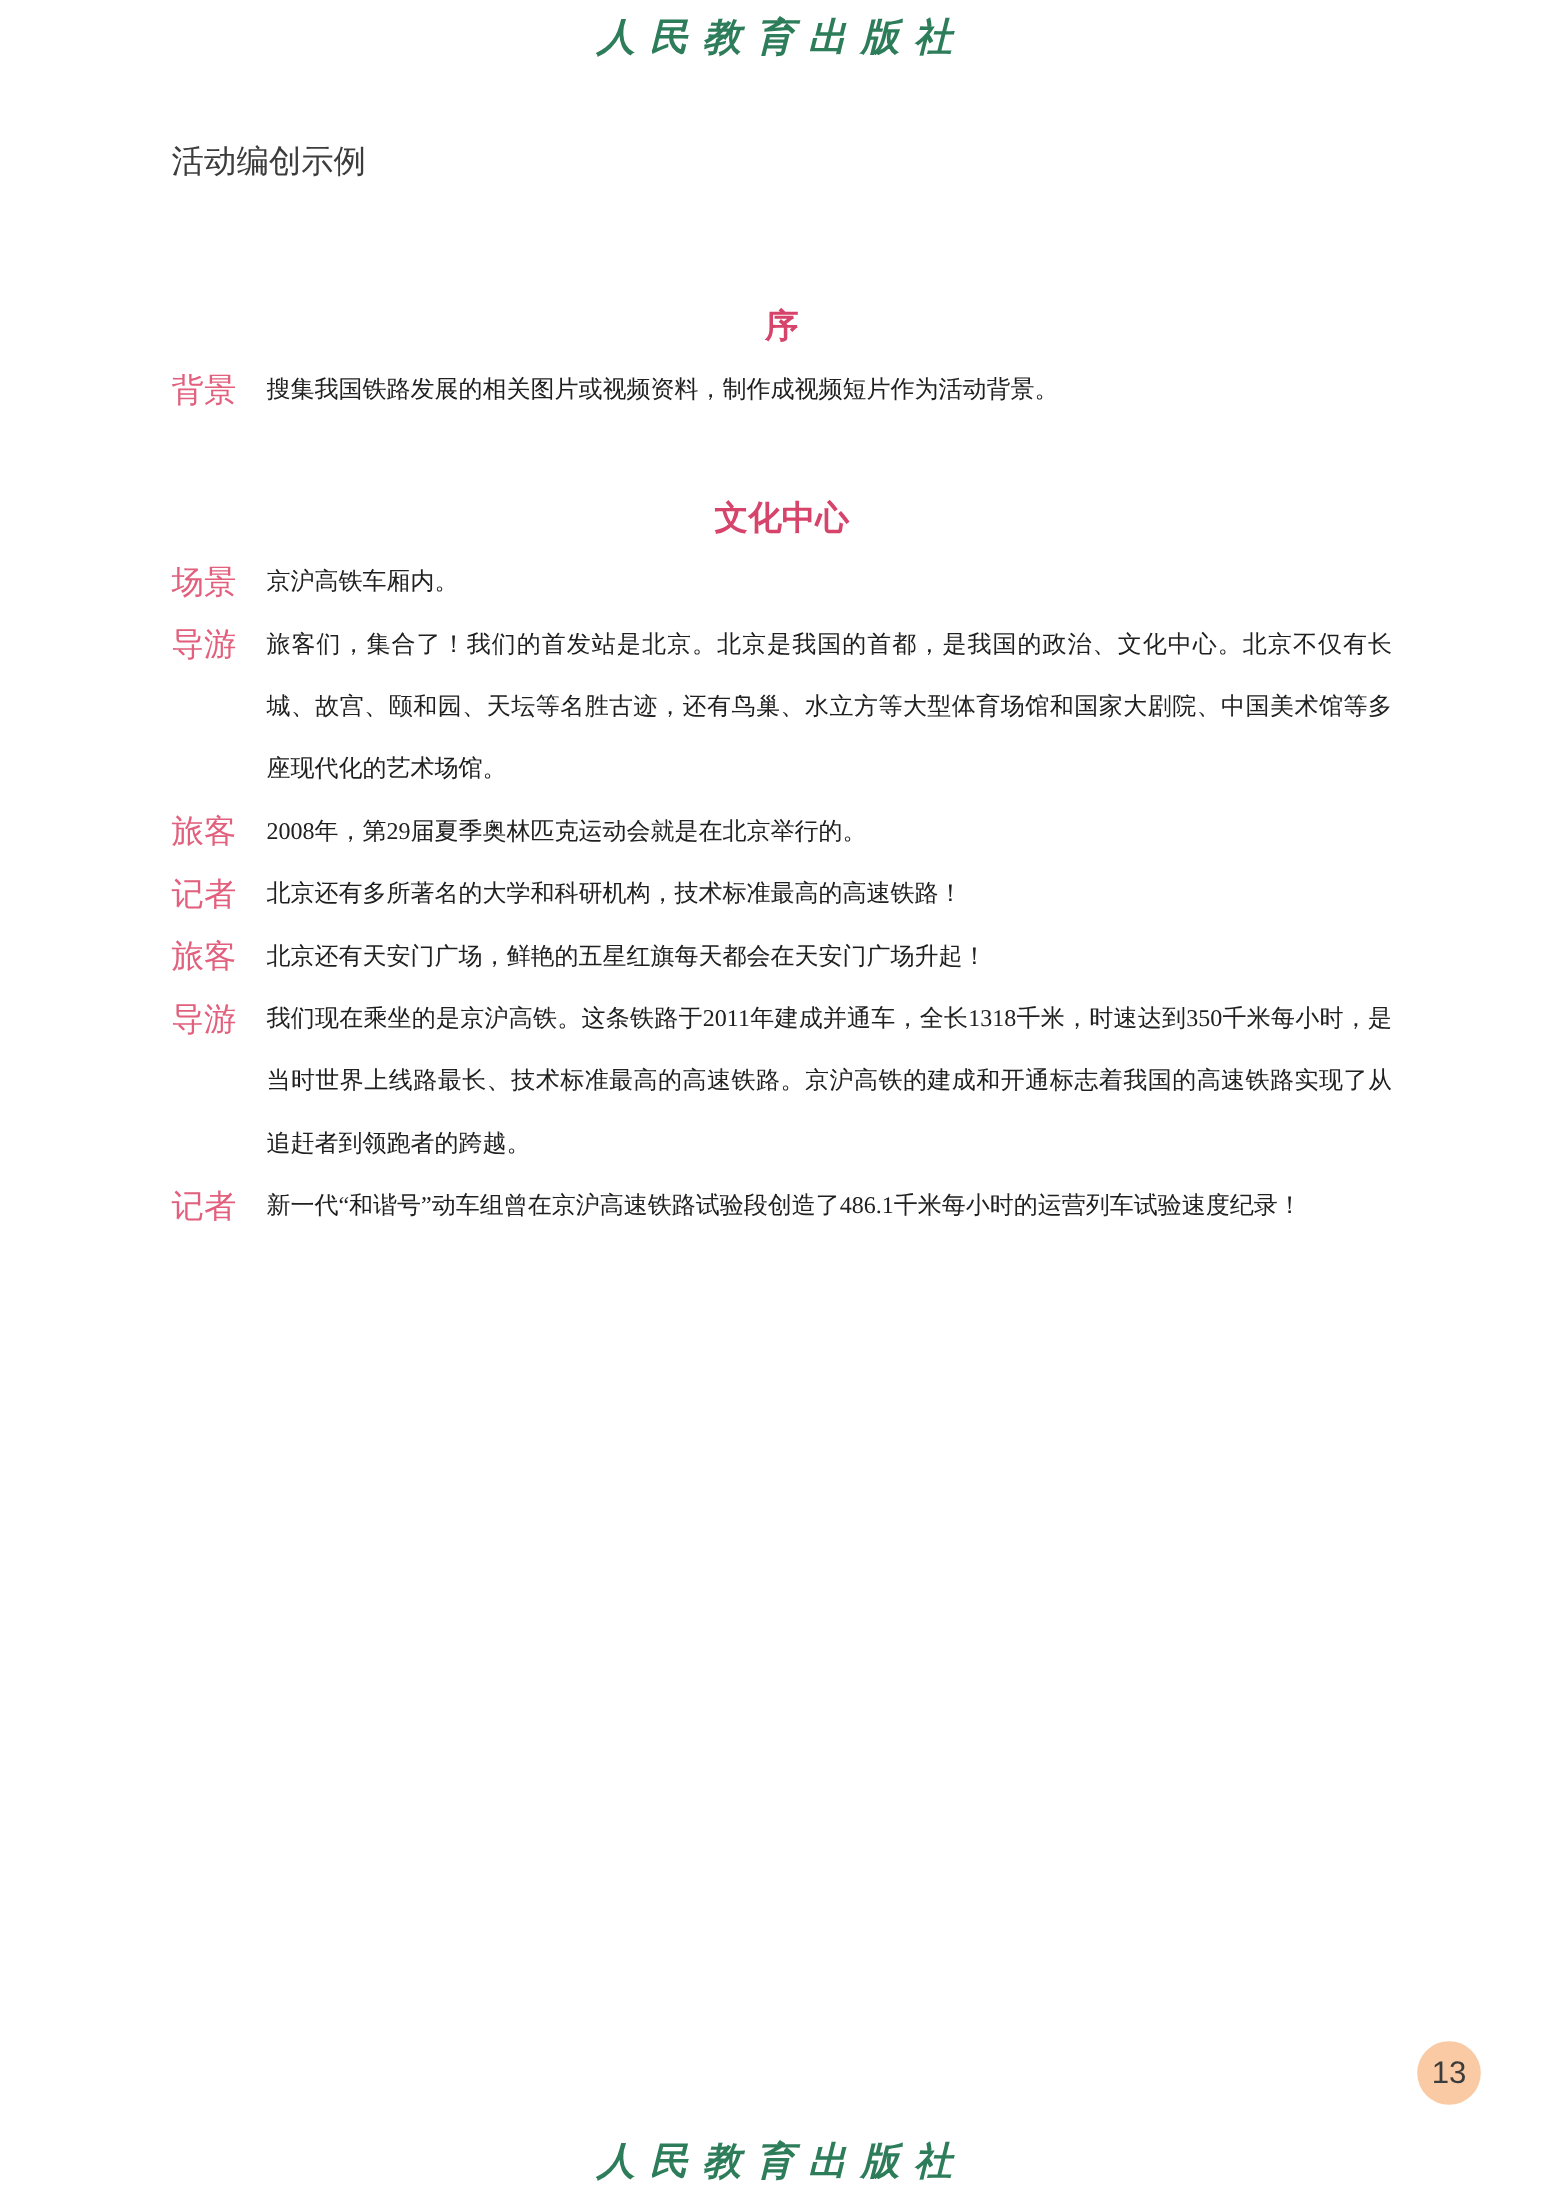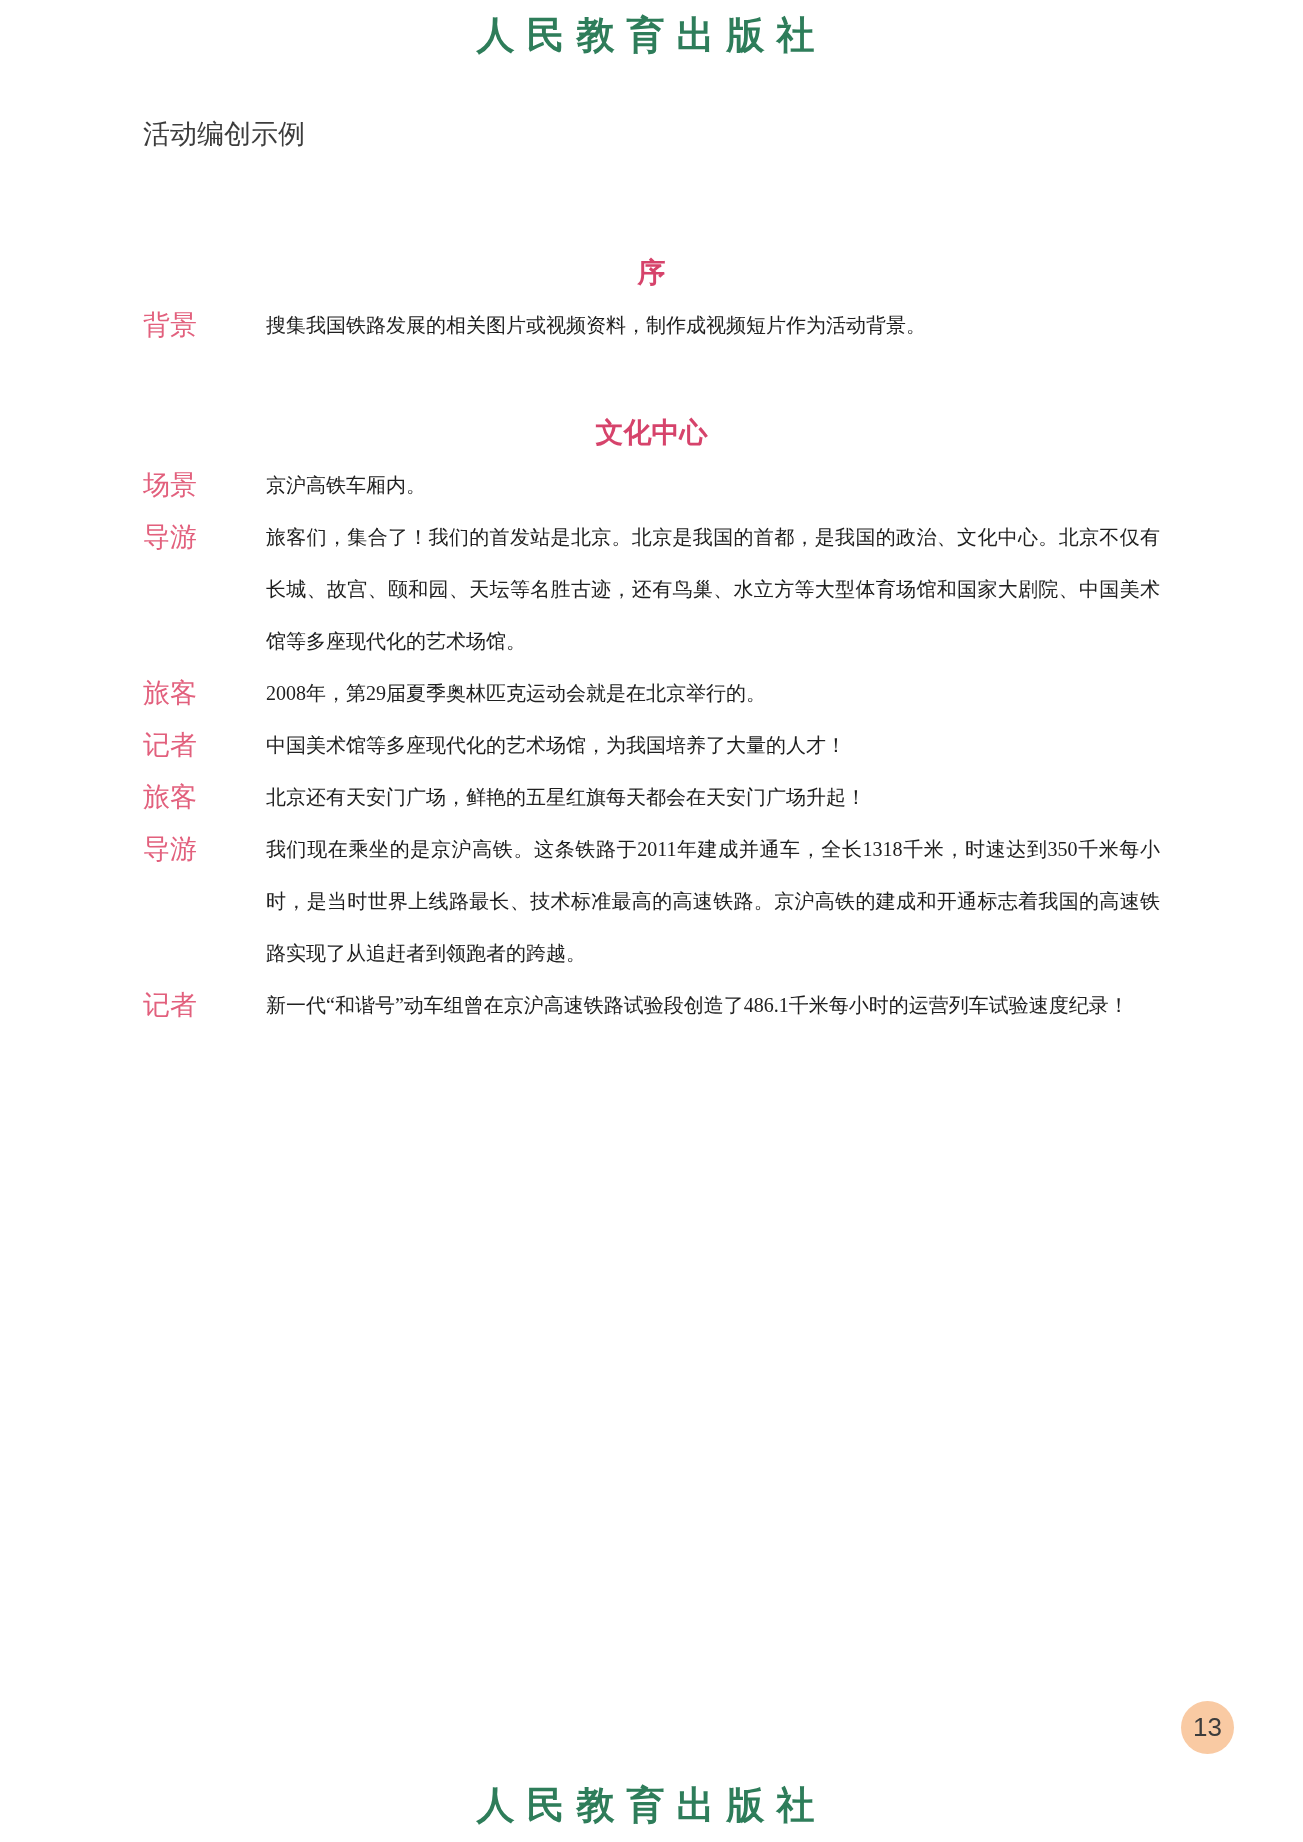"人民教育出版社" .logo { font-size: 38px -> 32px; font-style: none -> italic }
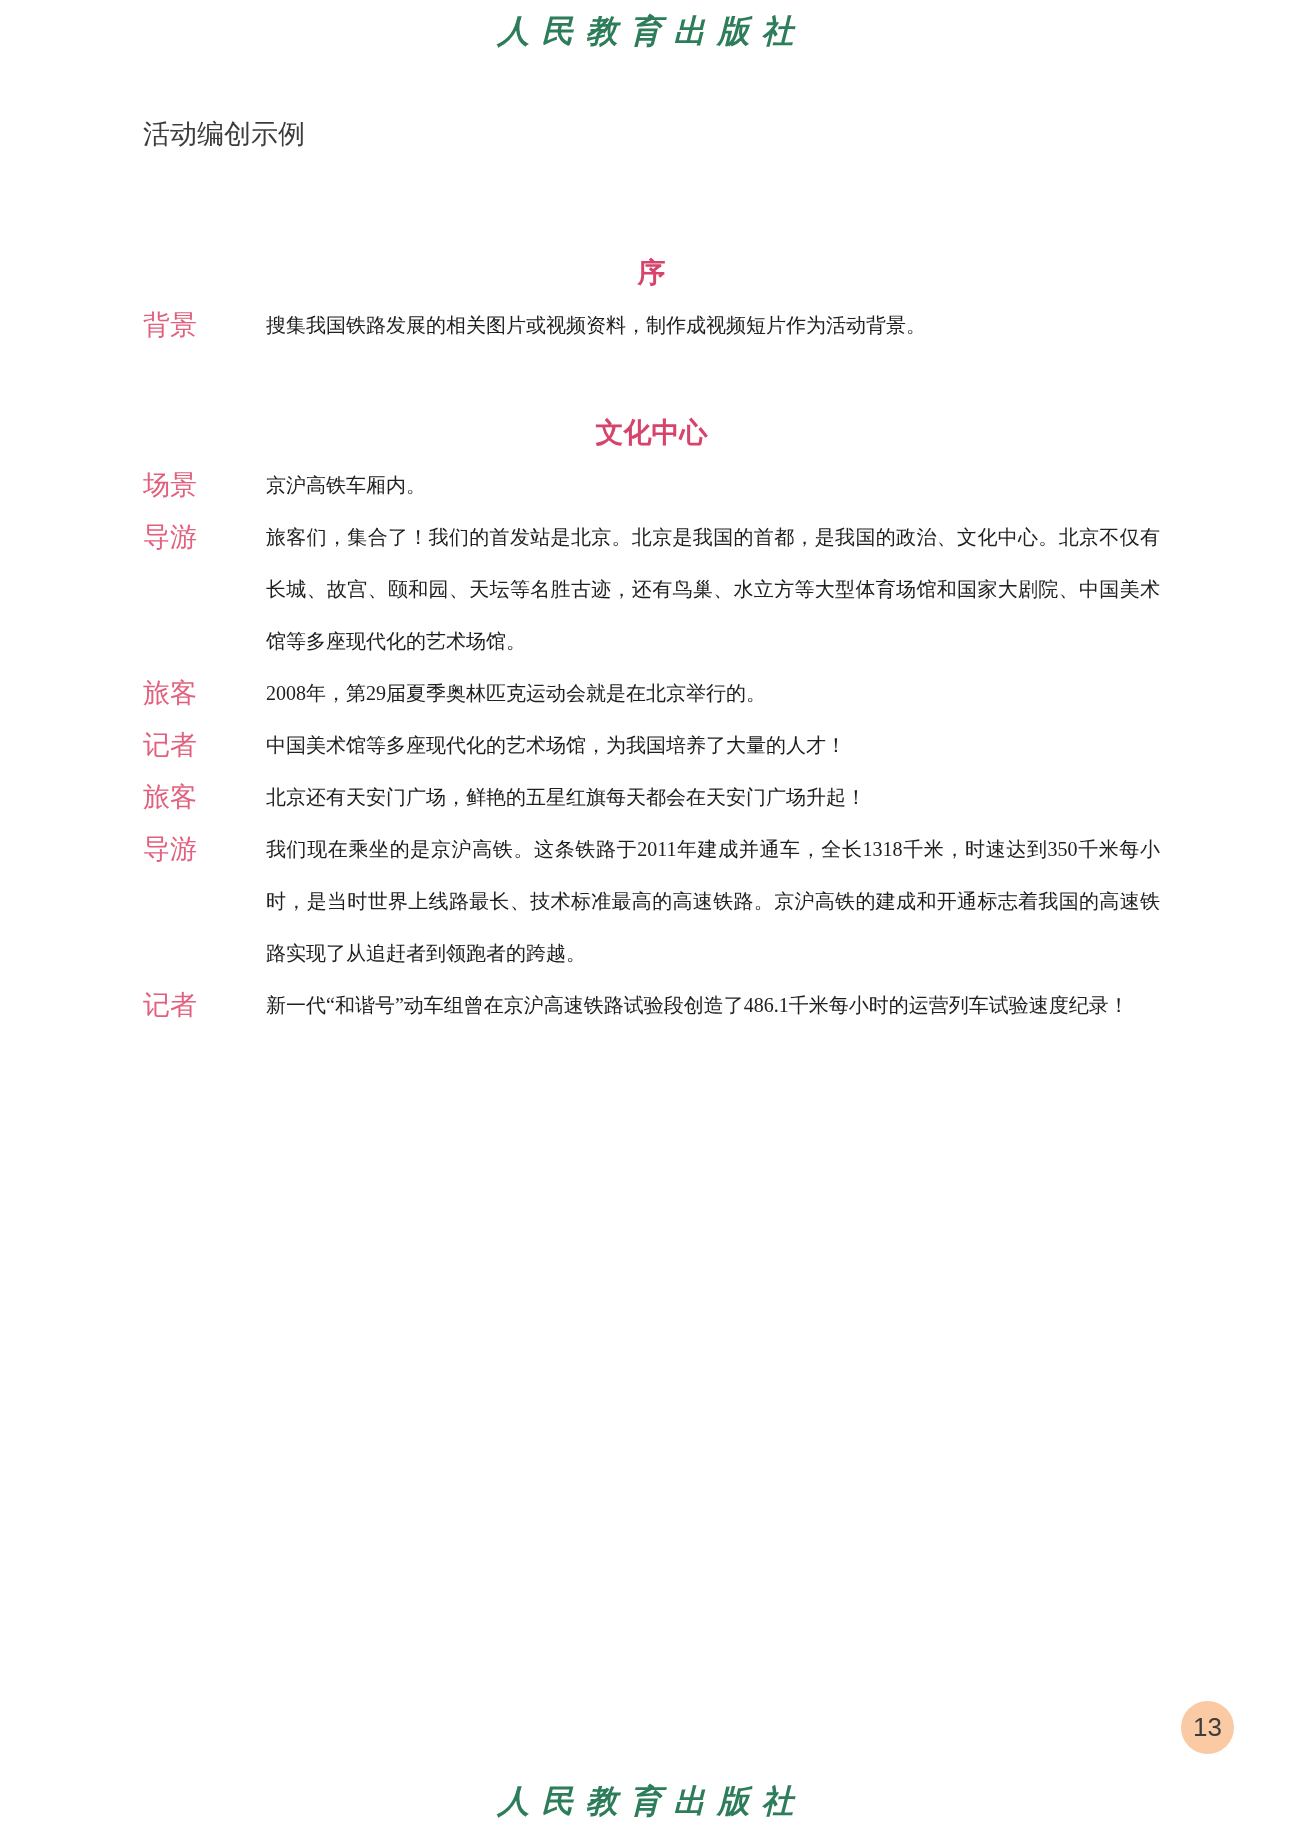"背景" .row { gap: 44px -> none }
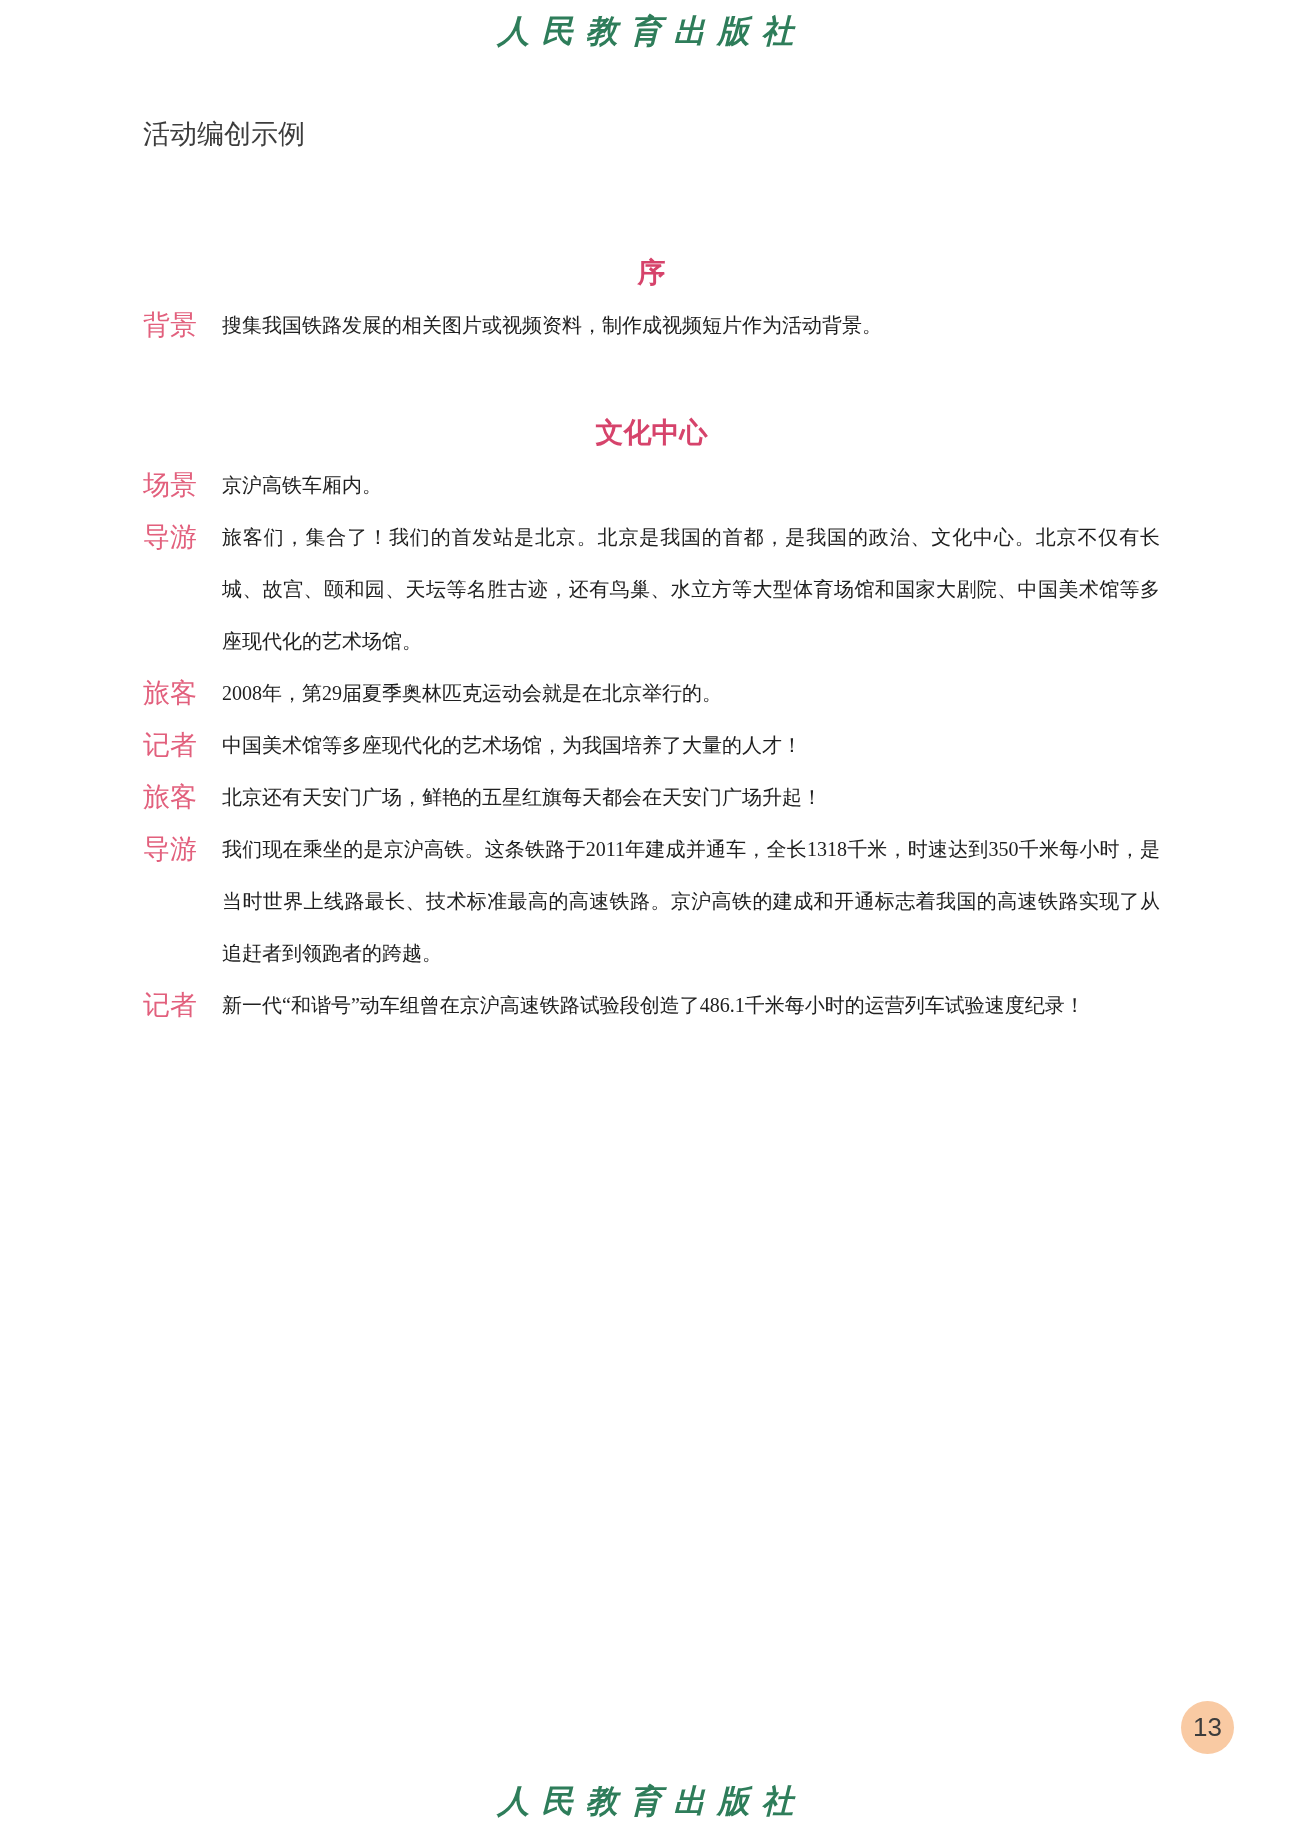"中国美术馆等多座现代化的艺术场馆，为我国培养了大量的人才！" div.dialogue { text: 中国美术馆等多座现代化的艺术场馆，为我国培养了大量的人才 -> 北京还有多所著名的大学和科研机构，技术标准最高的高速铁路 }
